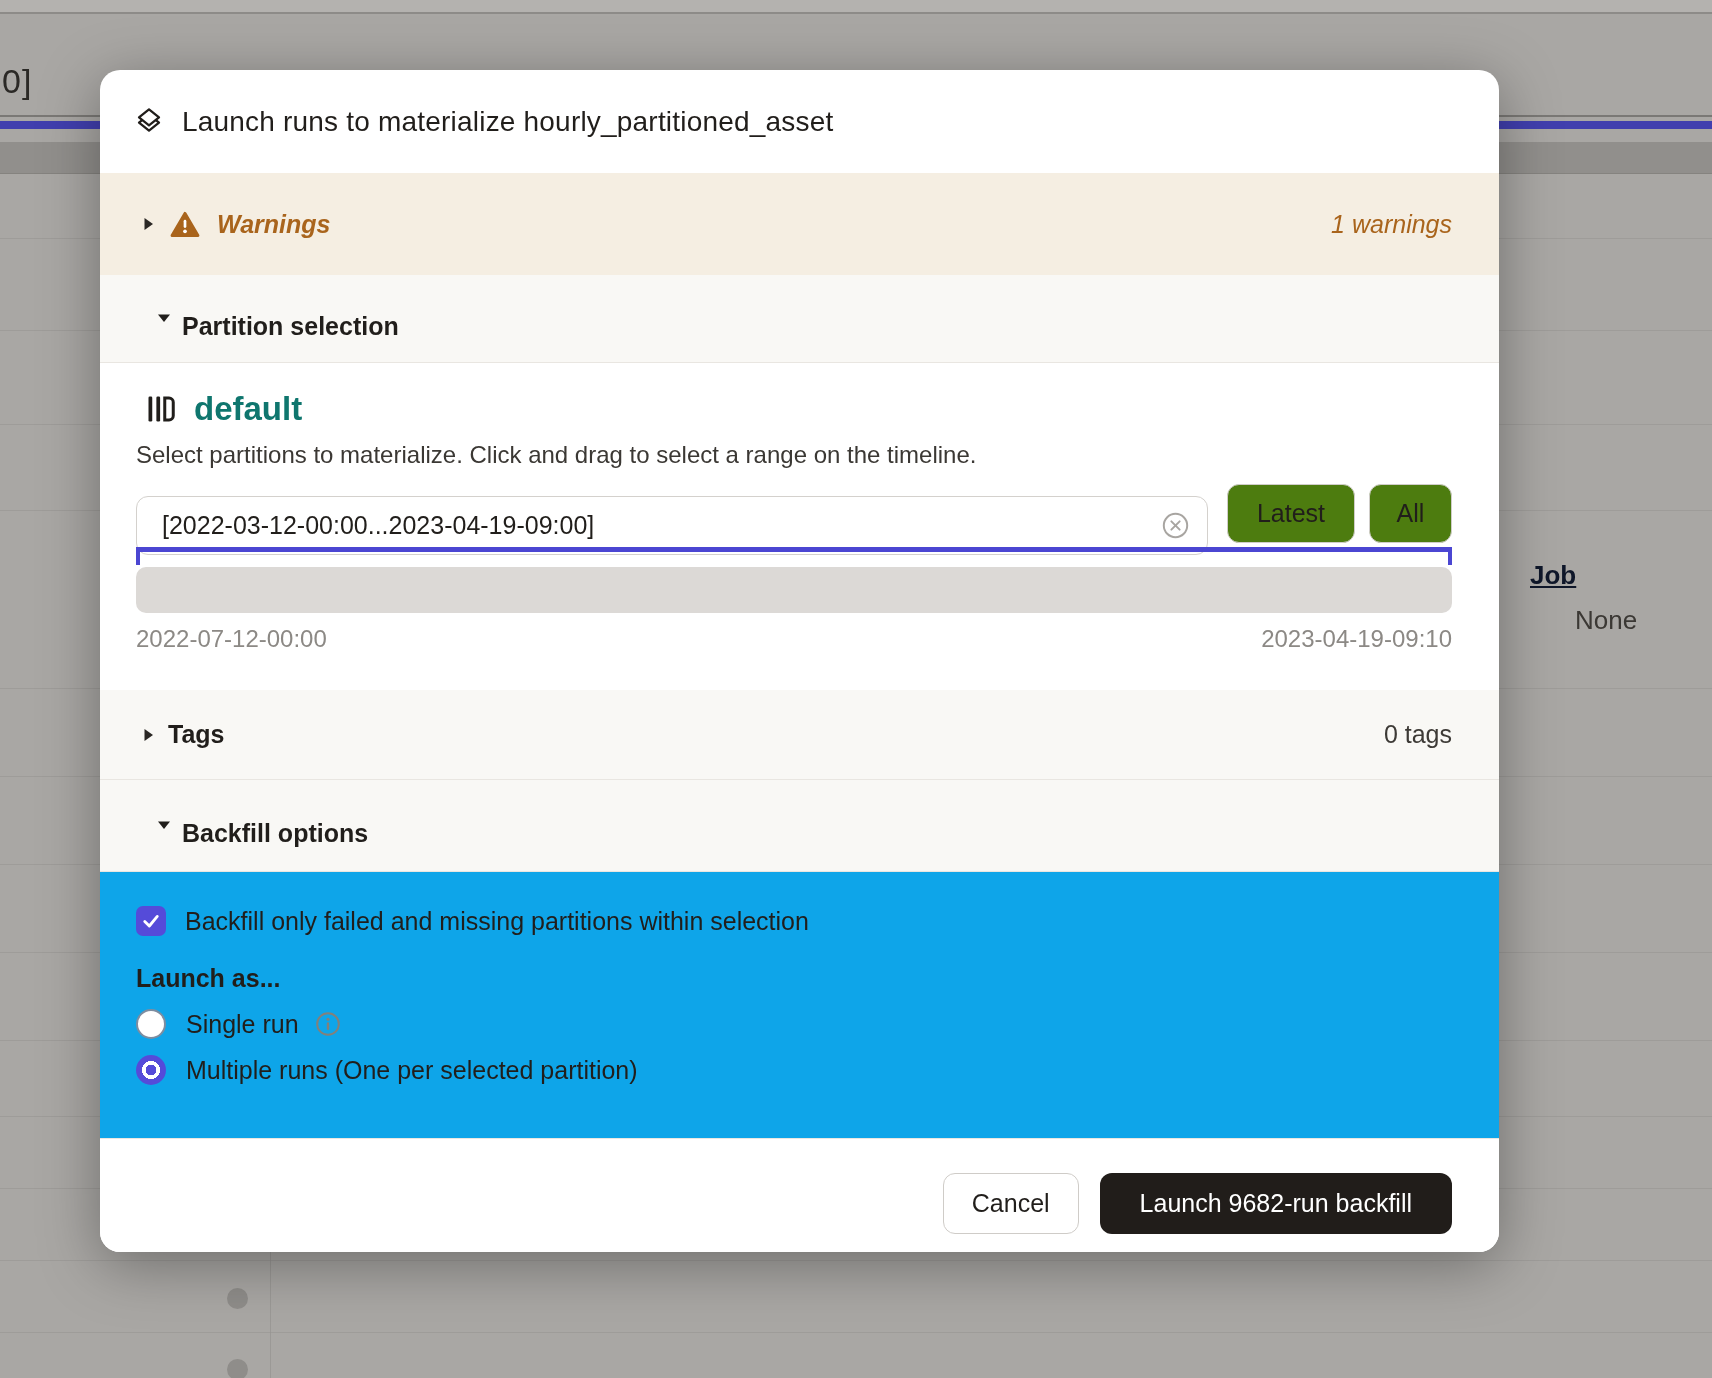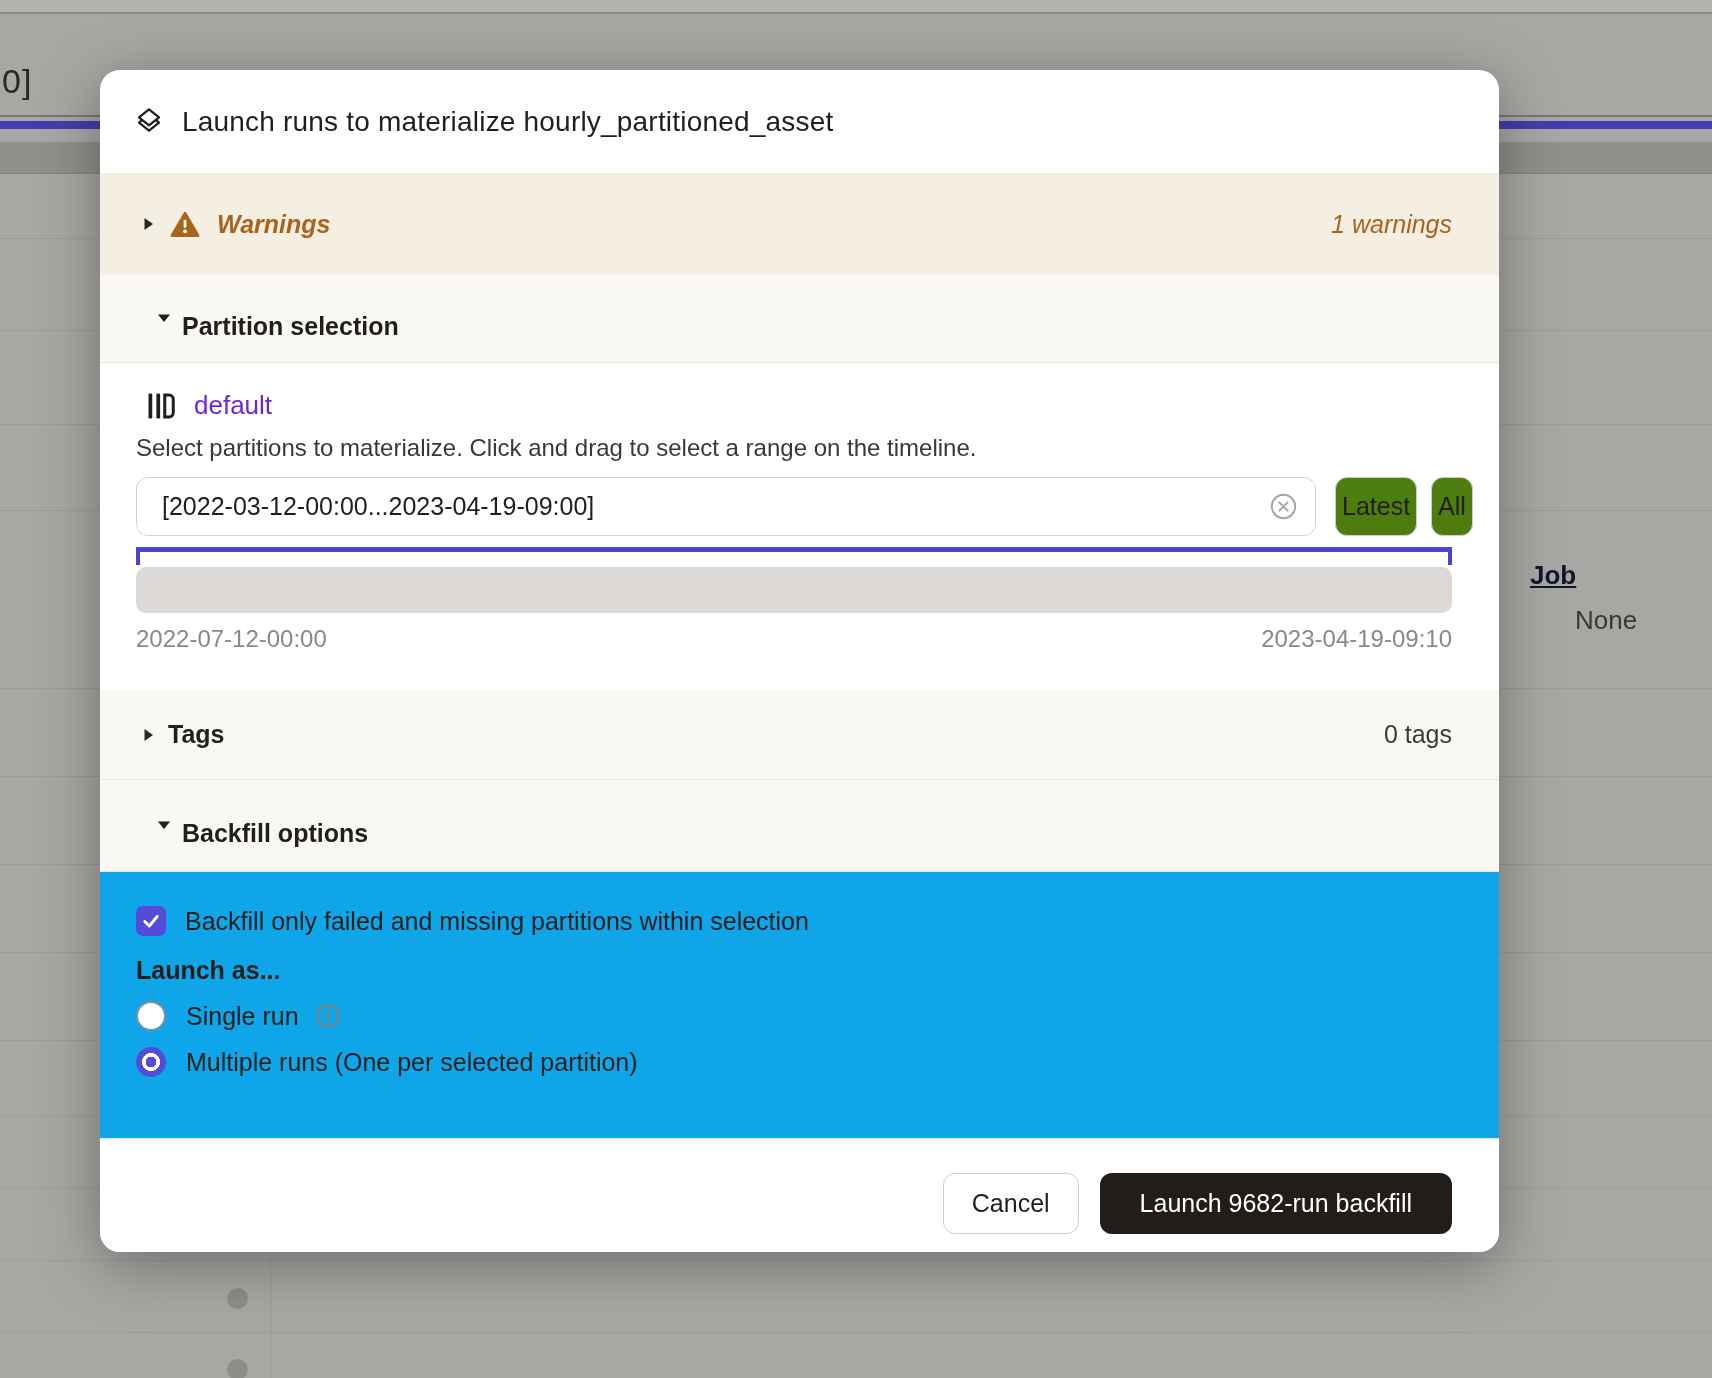"default" .default-label { color: #6d28d9 -> #0f766e; font-size: 26px -> 33px; font-weight: 400 -> 700 }
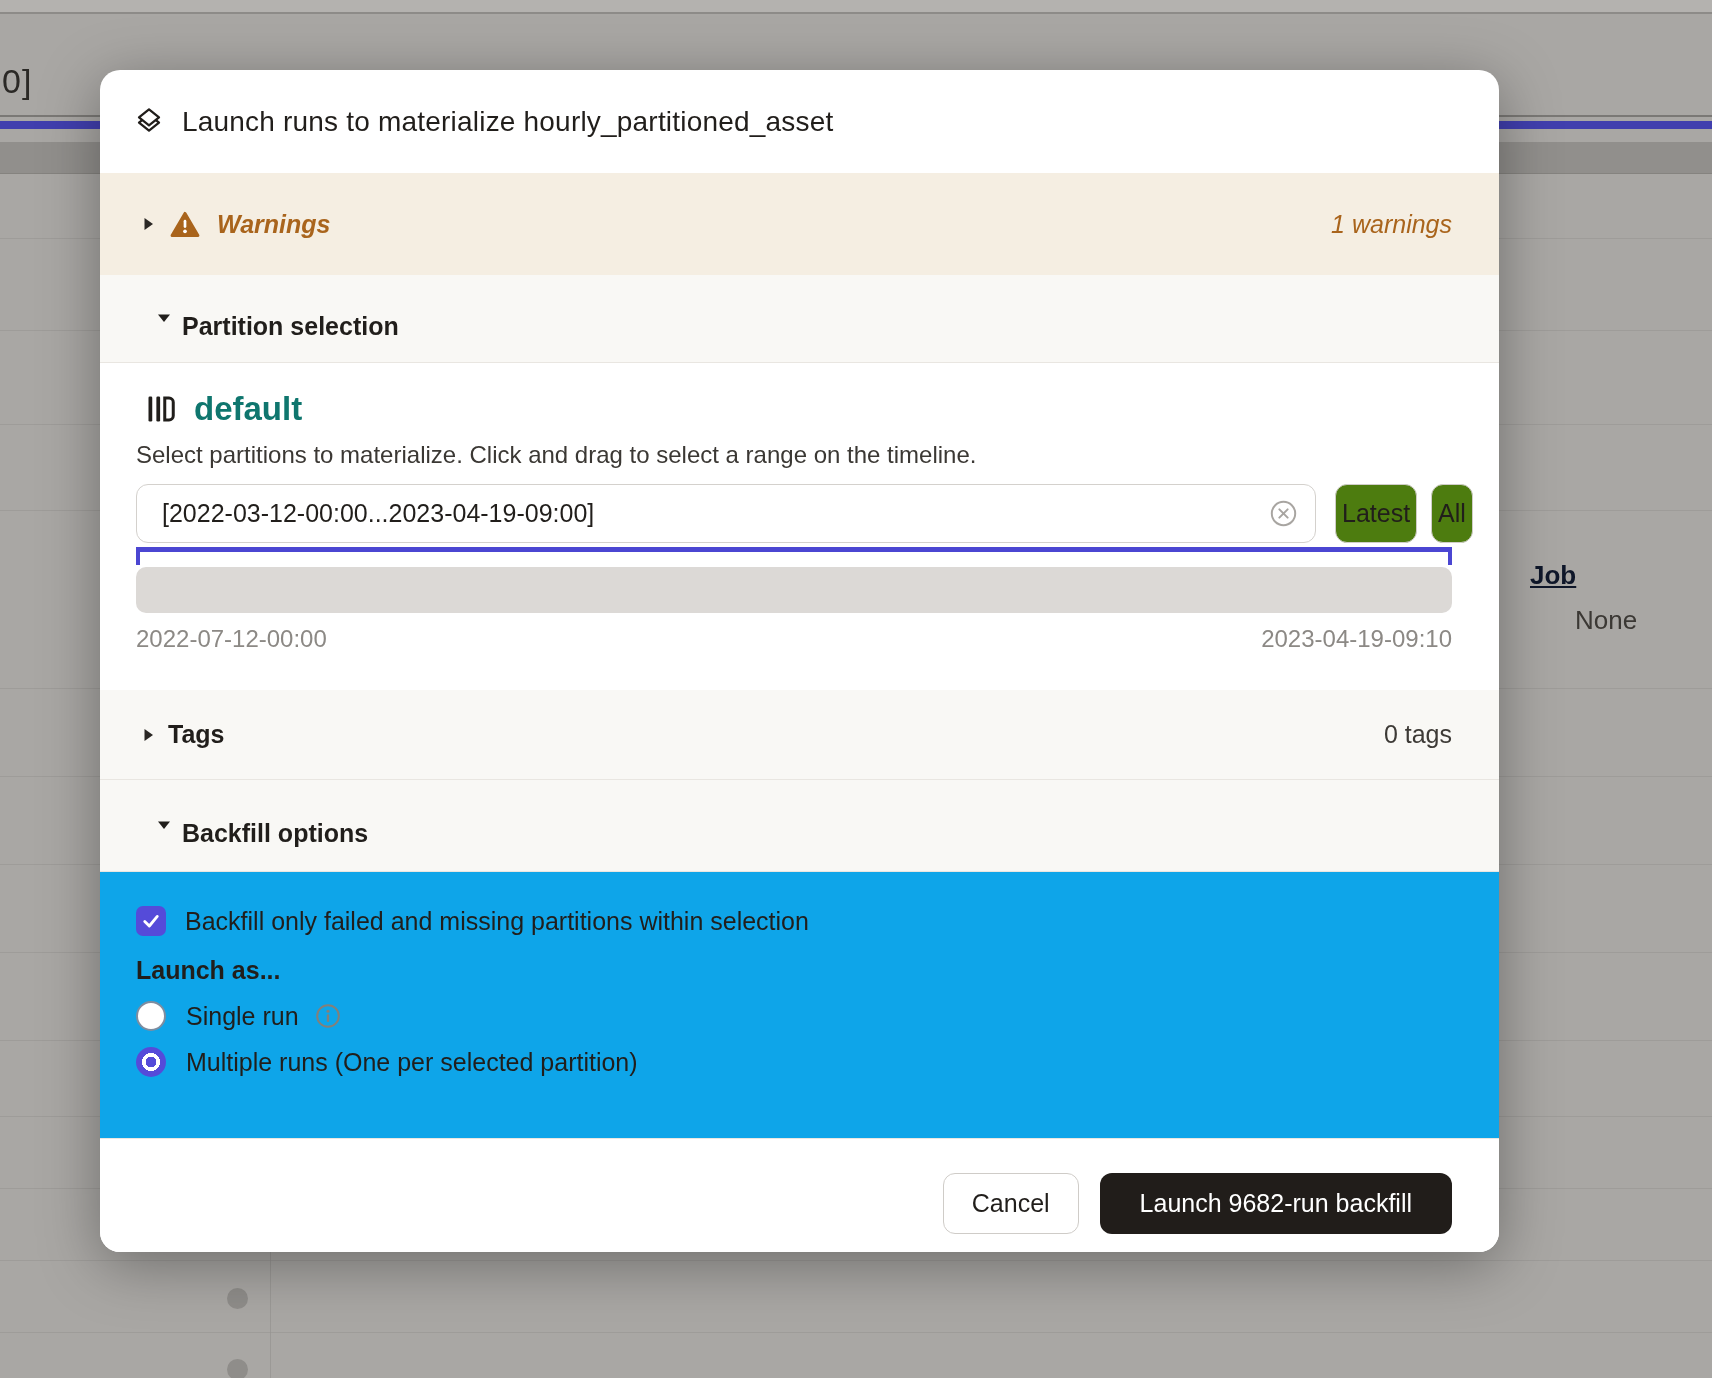"[2022-03-12-00:00...2023-04-19-09:00]" .range-wrap { margin-top: none -> 12px; width: 1180px -> 1072px }
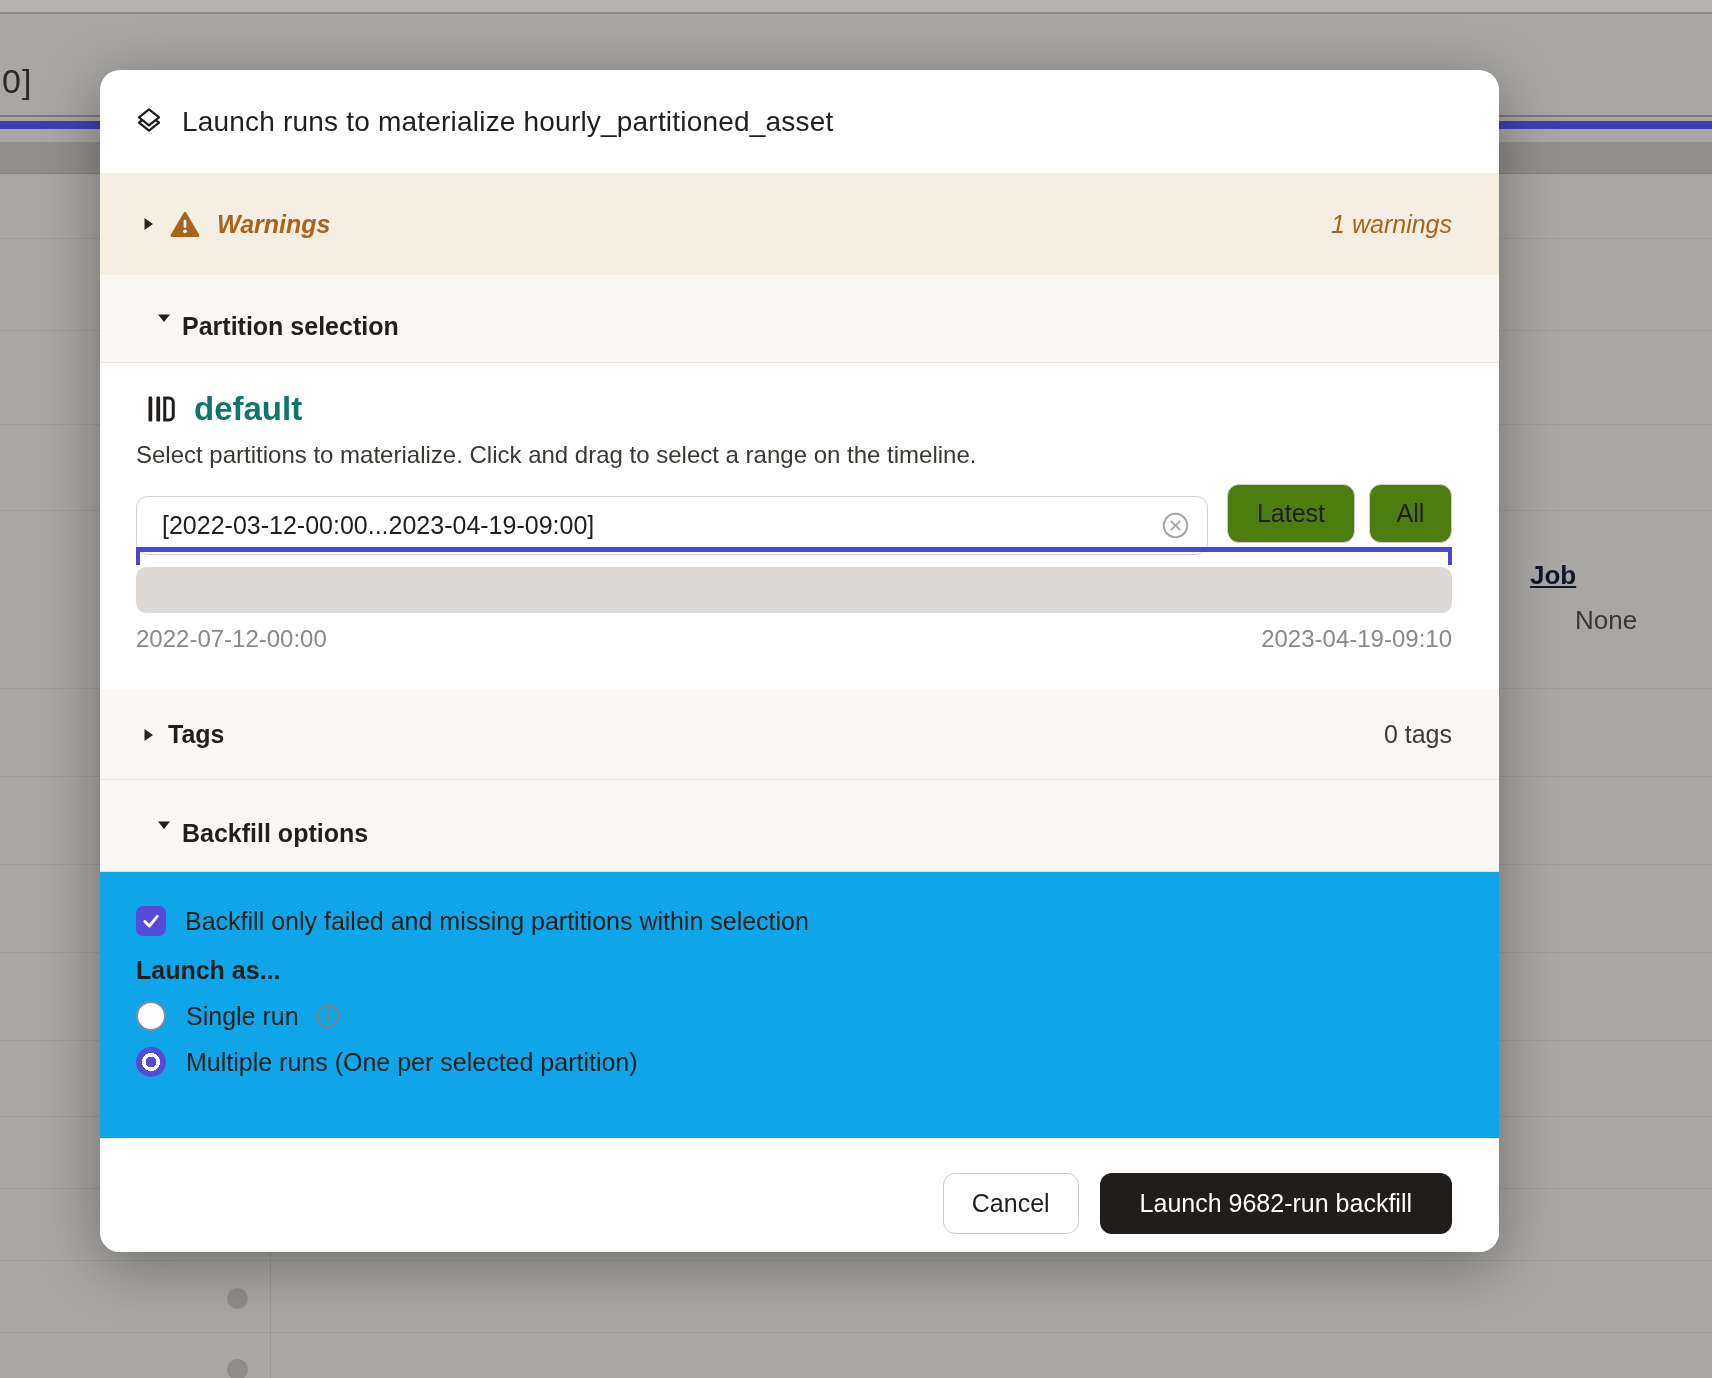"Launch as..." .launch-as { margin-top: 20px -> 28px }
